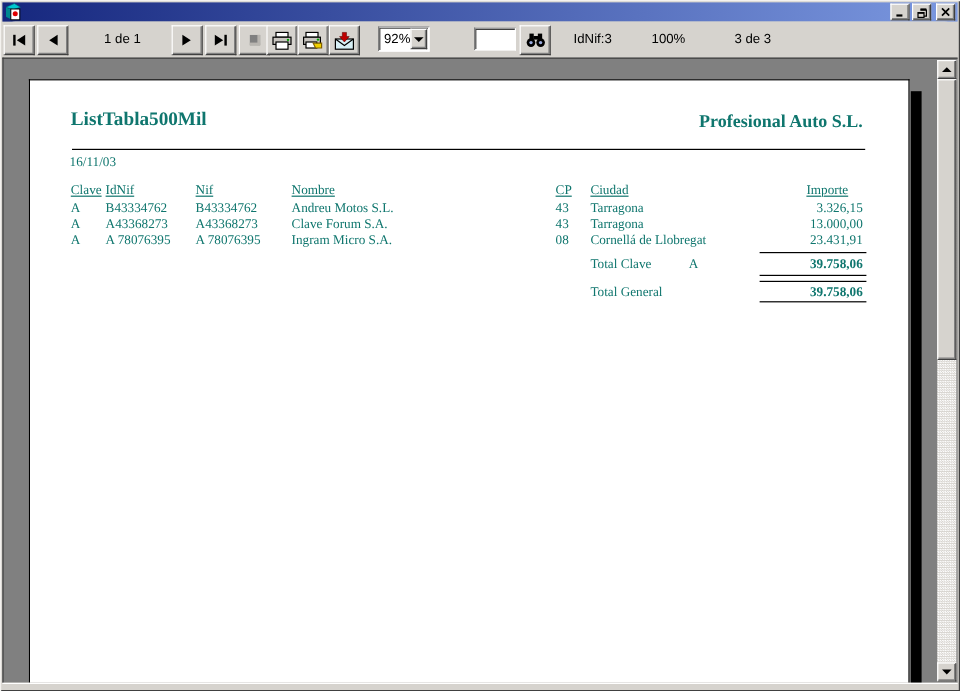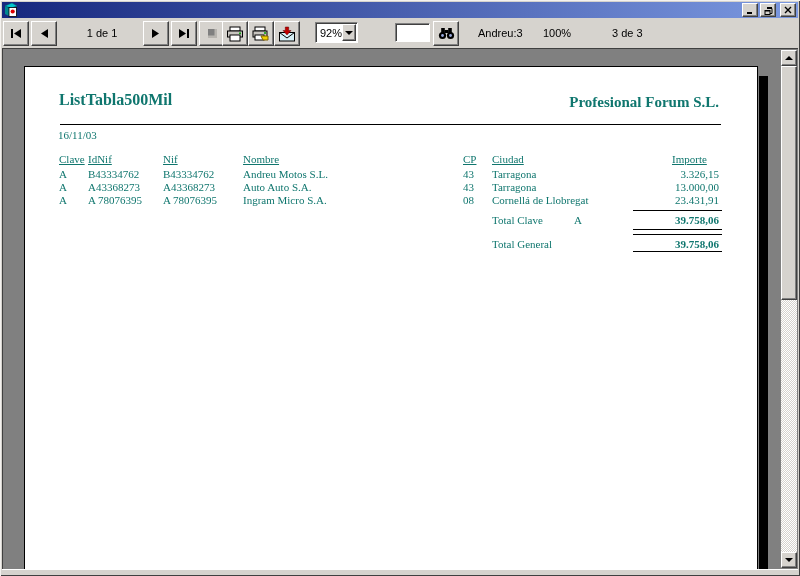"Andreu:3" span.tb-text { text: Andreu:3 -> IdNif:3 }
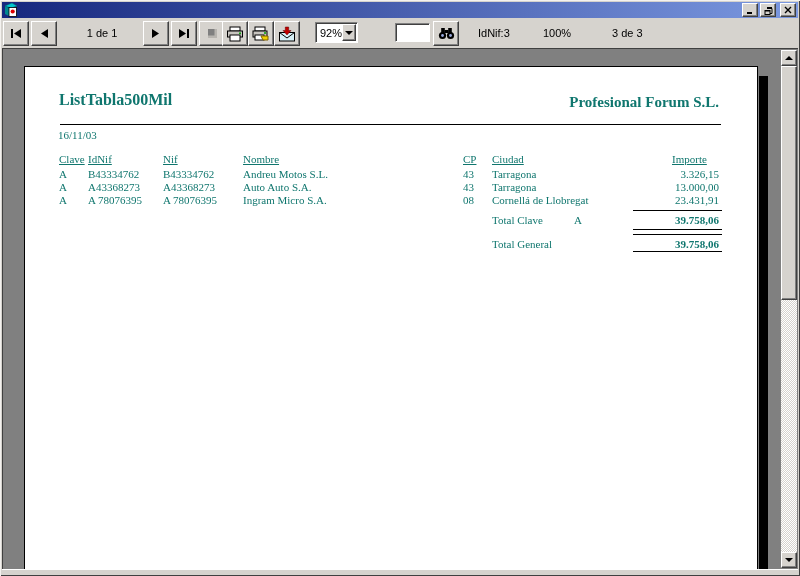"Profesional Forum S.L." span.r { text: Forum -> Auto }
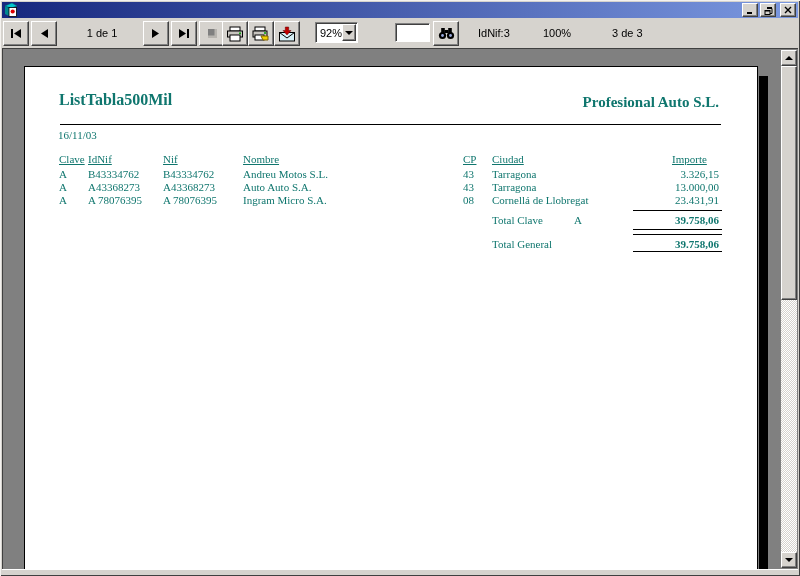"Auto Auto S.A." span.r { text: Auto Auto -> Clave Forum }
